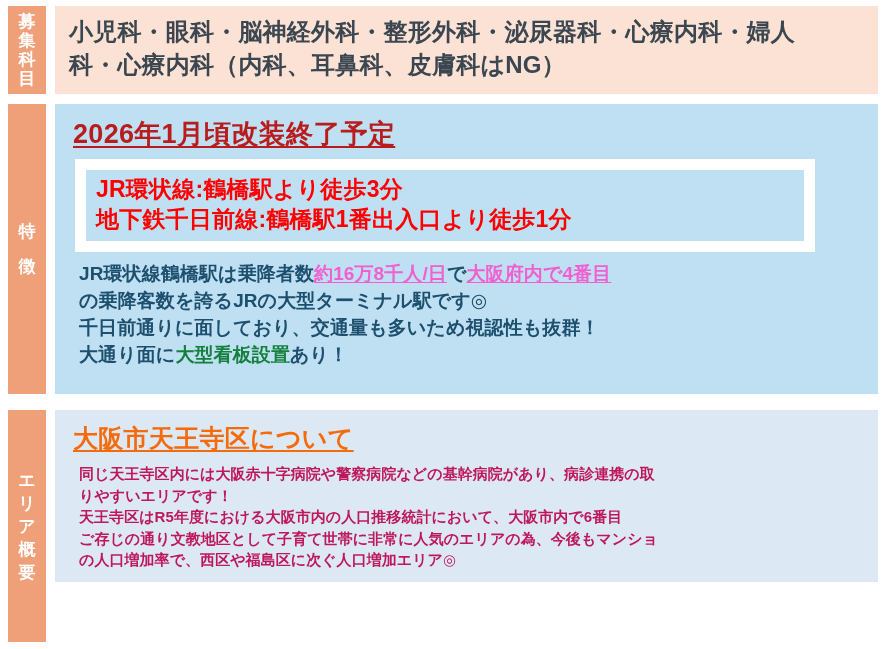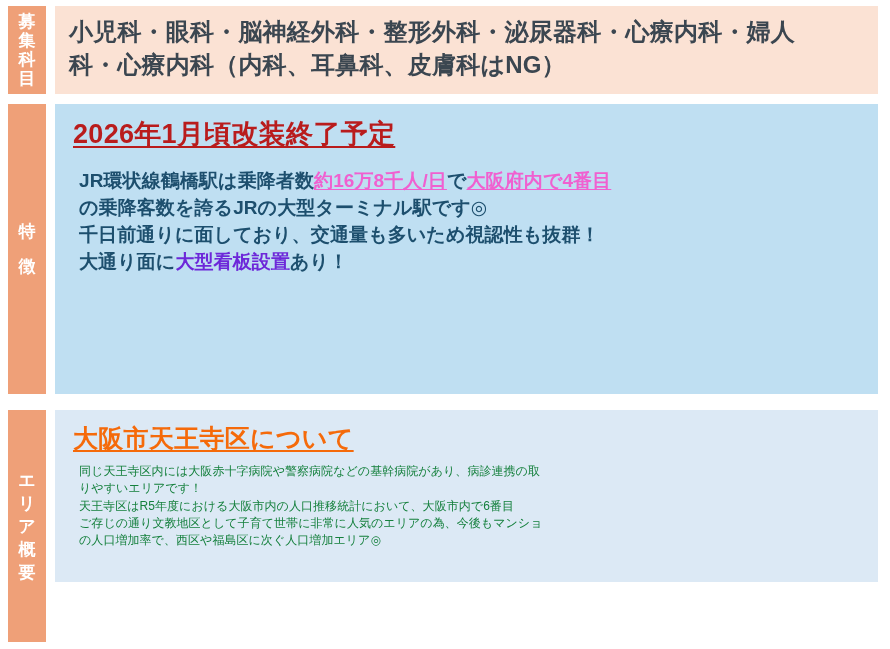"JR環状線:鶴橋駅より徒歩3分" div.access-box { html: none -> <div> <div>JR環状線:鶴橋駅より徒歩3分</div> <div>地下鉄千日前線:鶴橋駅1番出入口より徒歩1分</div> </div> }
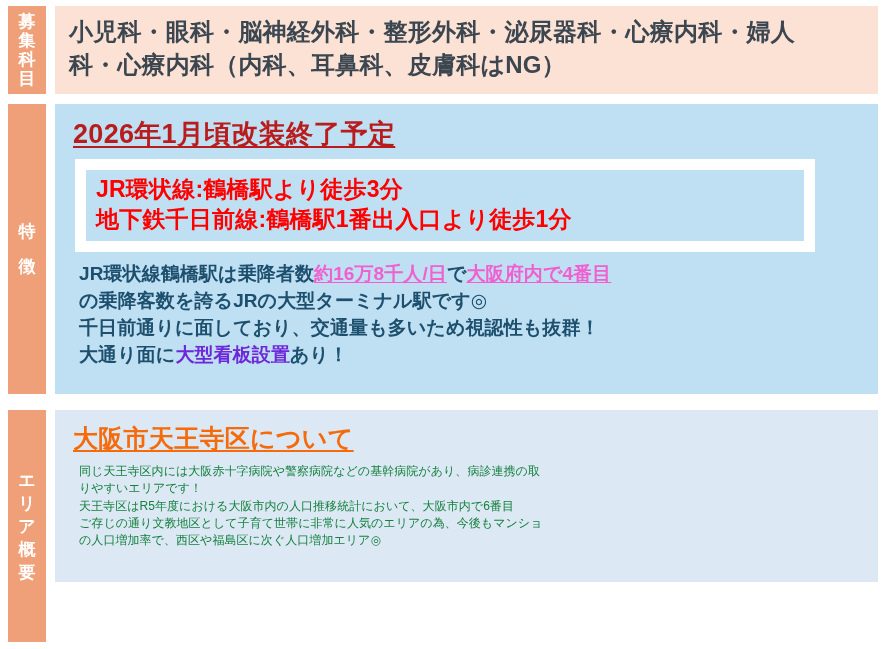"大型看板設置" .hi { color: #6d28d9 -> #15803d }
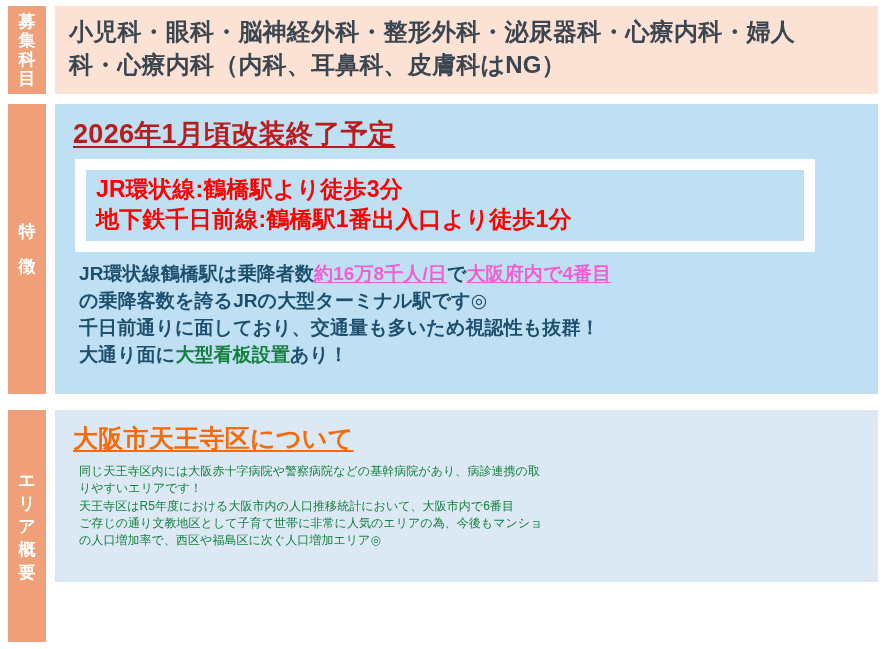"同じ天王寺区内には大阪赤十字病院や警察病院などの基幹病院があり、病診連携の取" .area-text { color: #15803d -> #be185d; font-size: 12px -> 15px; font-weight: 400 -> 700 }
